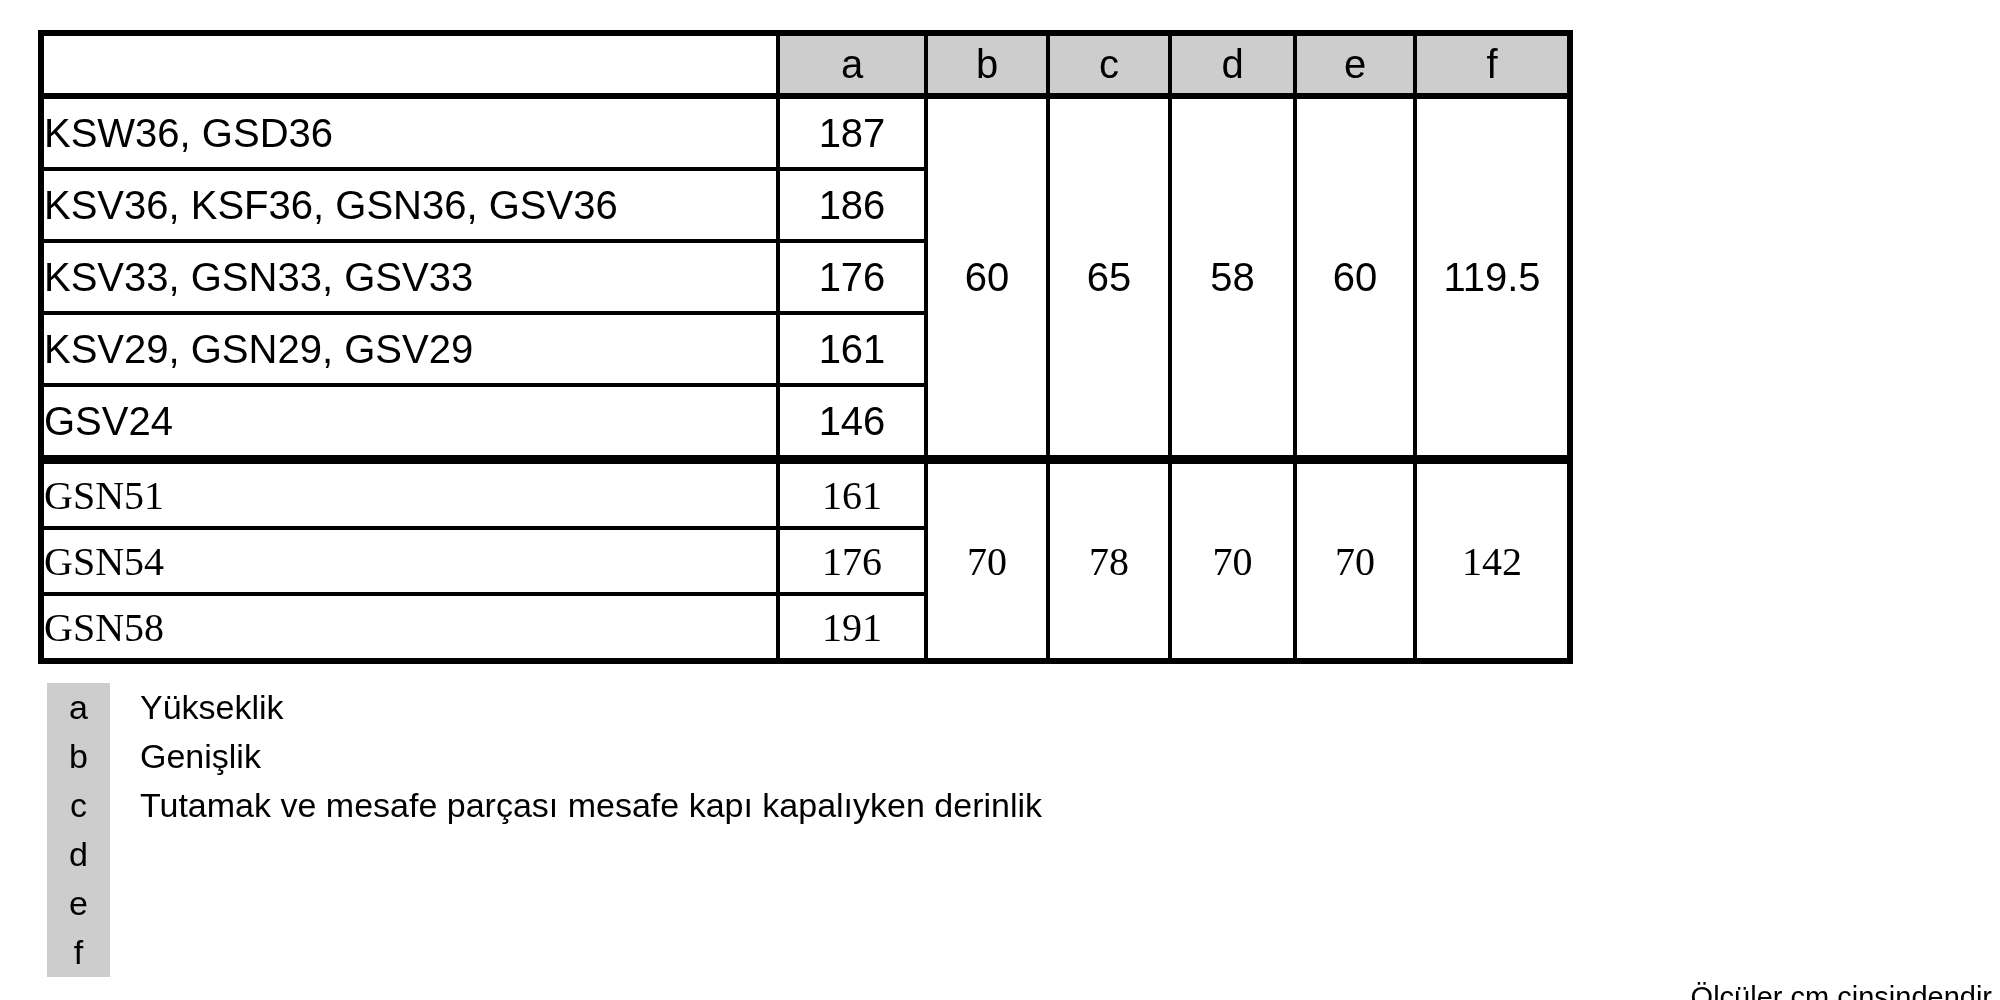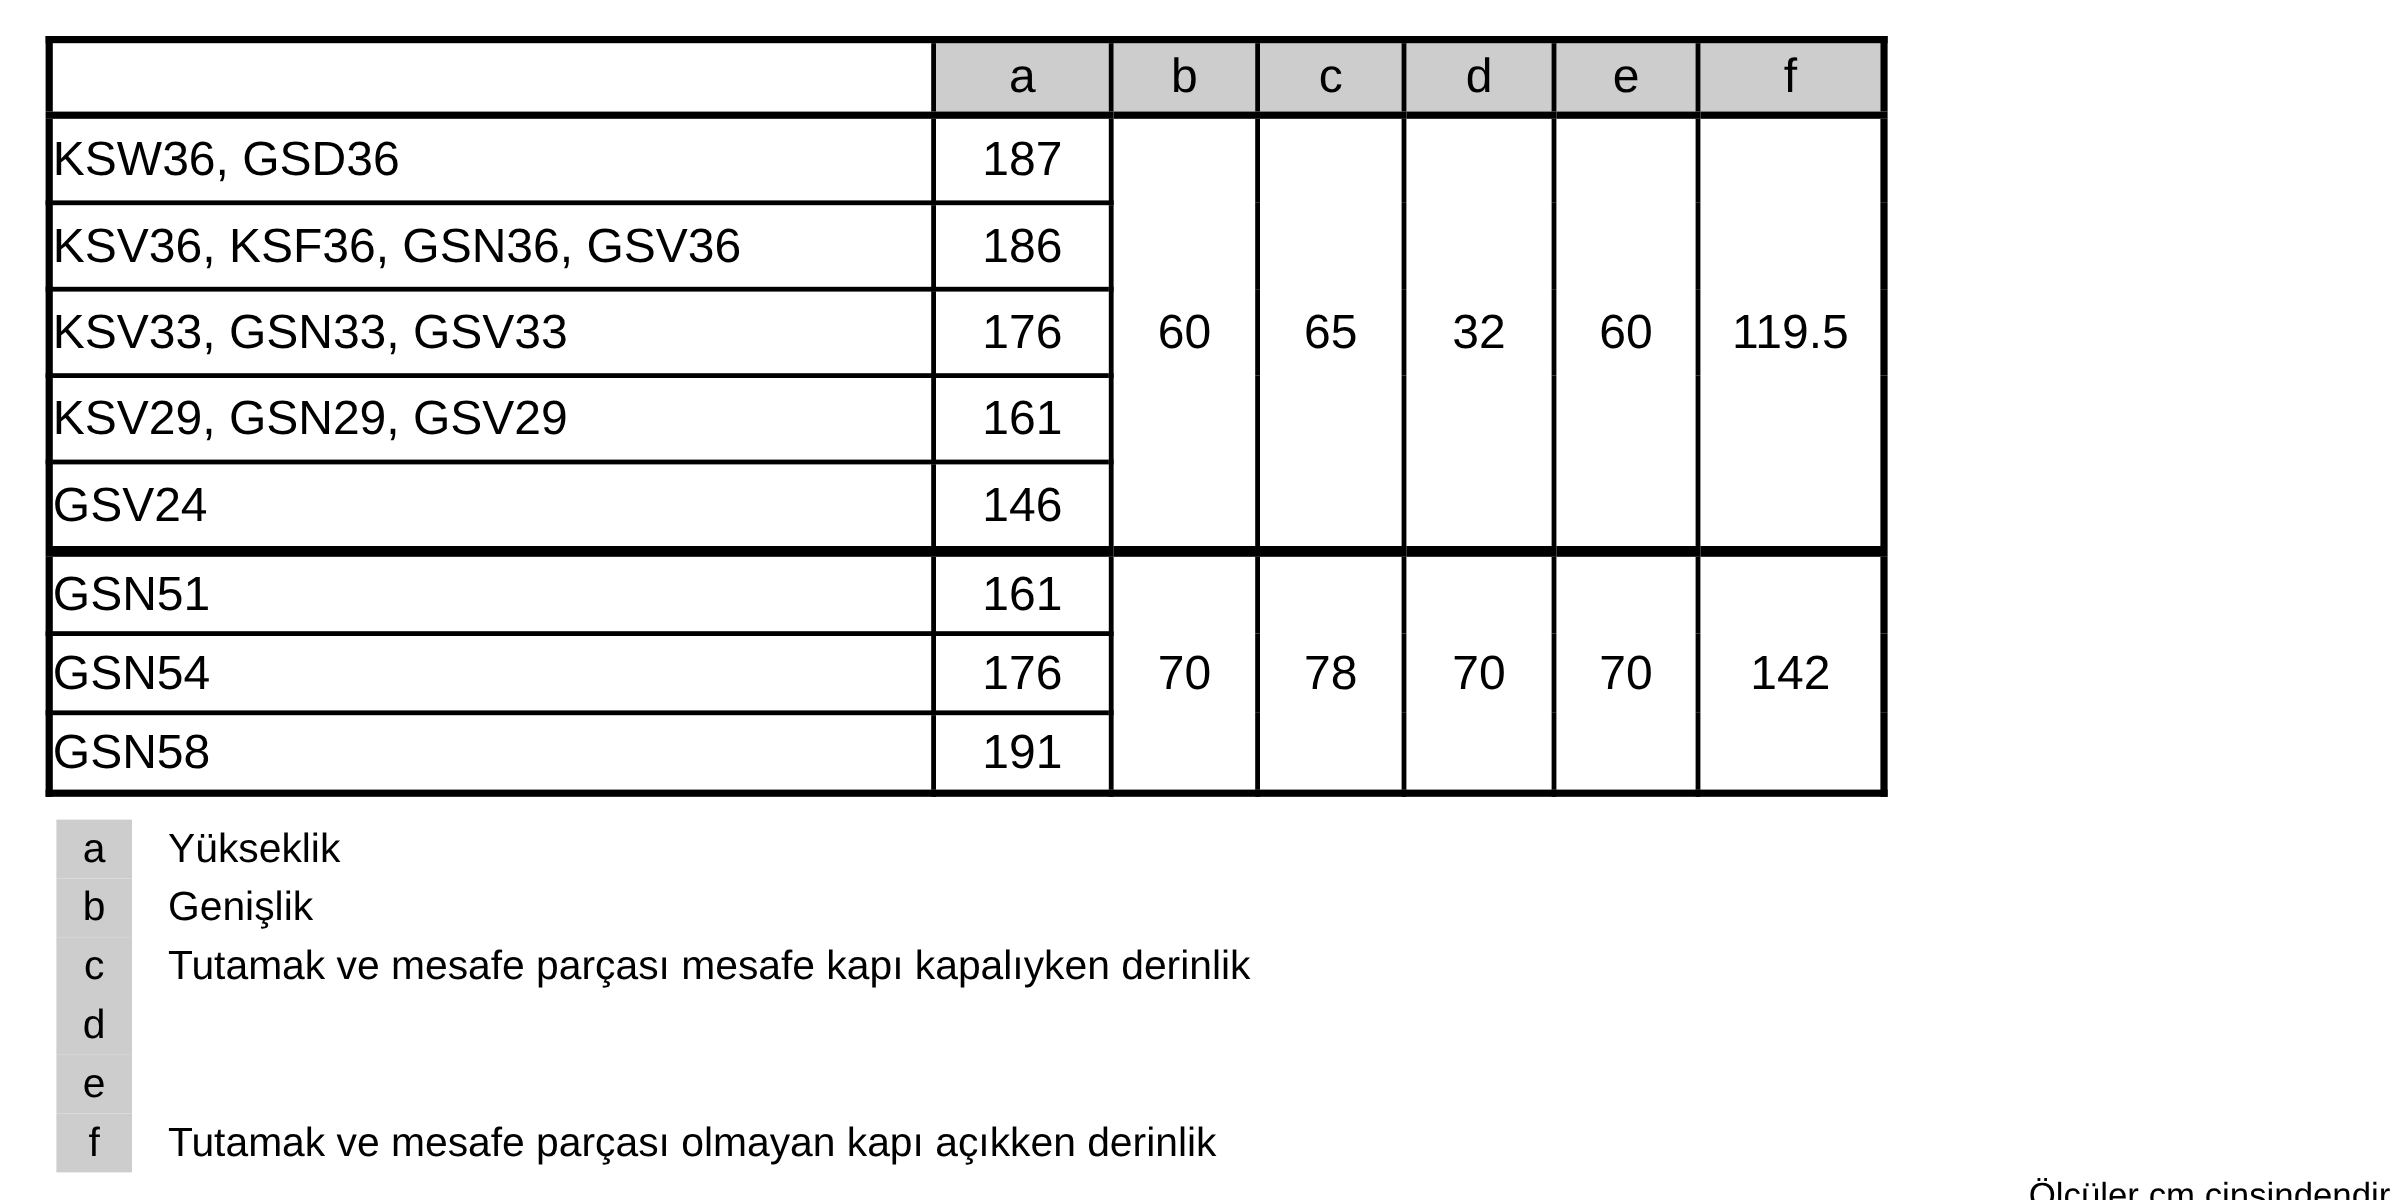"32" td.num { text: 32 -> 58 }
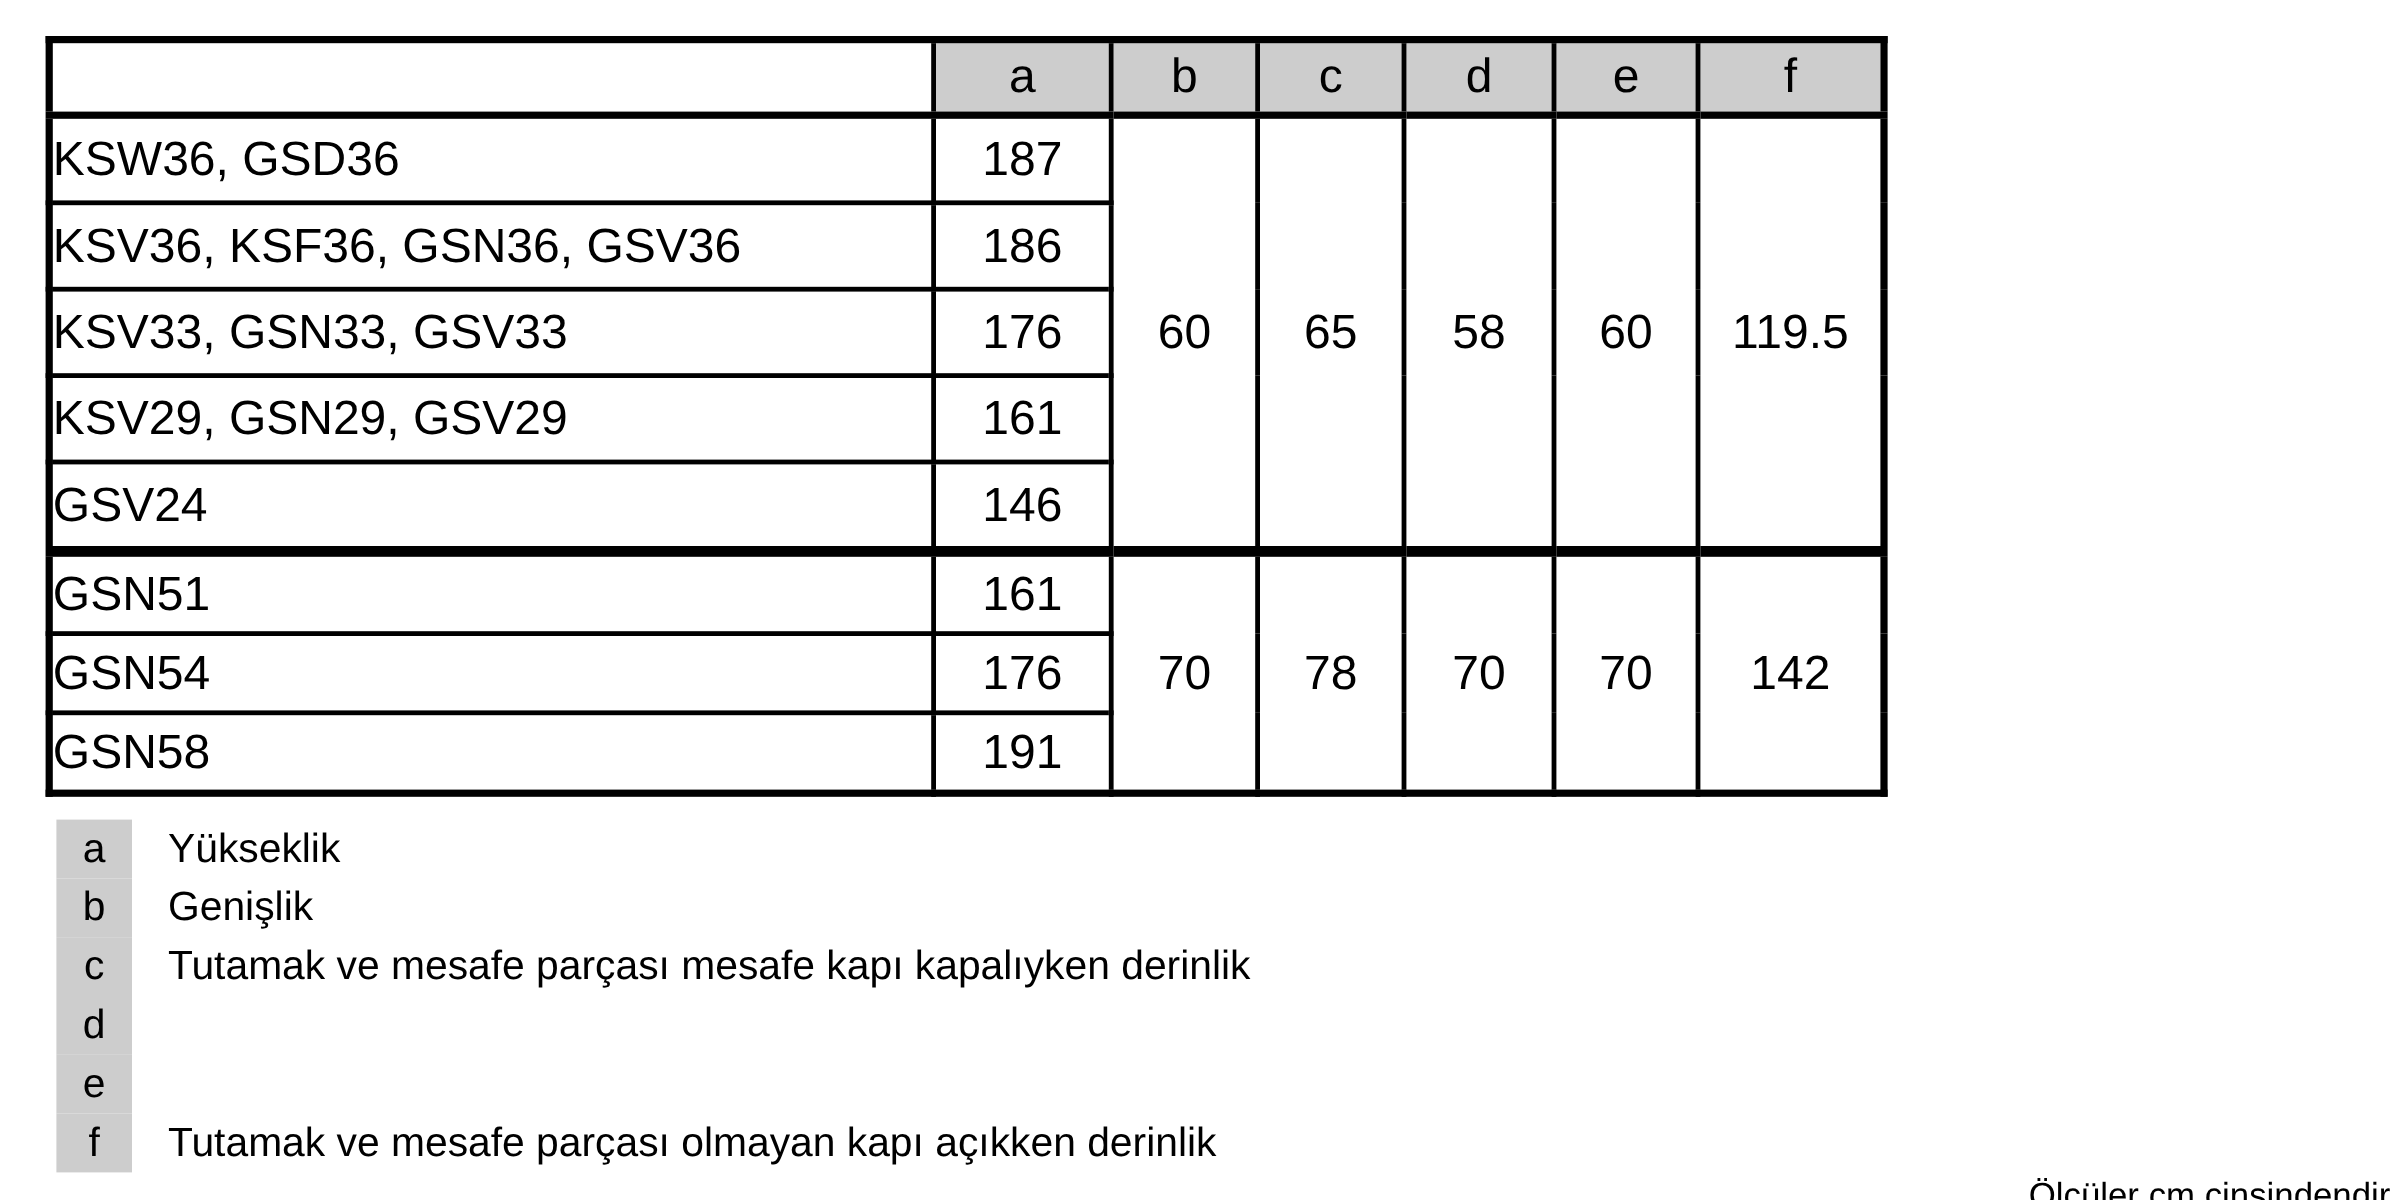"GSN51" table.dims tbody tr.g2 td { font-family: none -> Liberation Serif, serif }
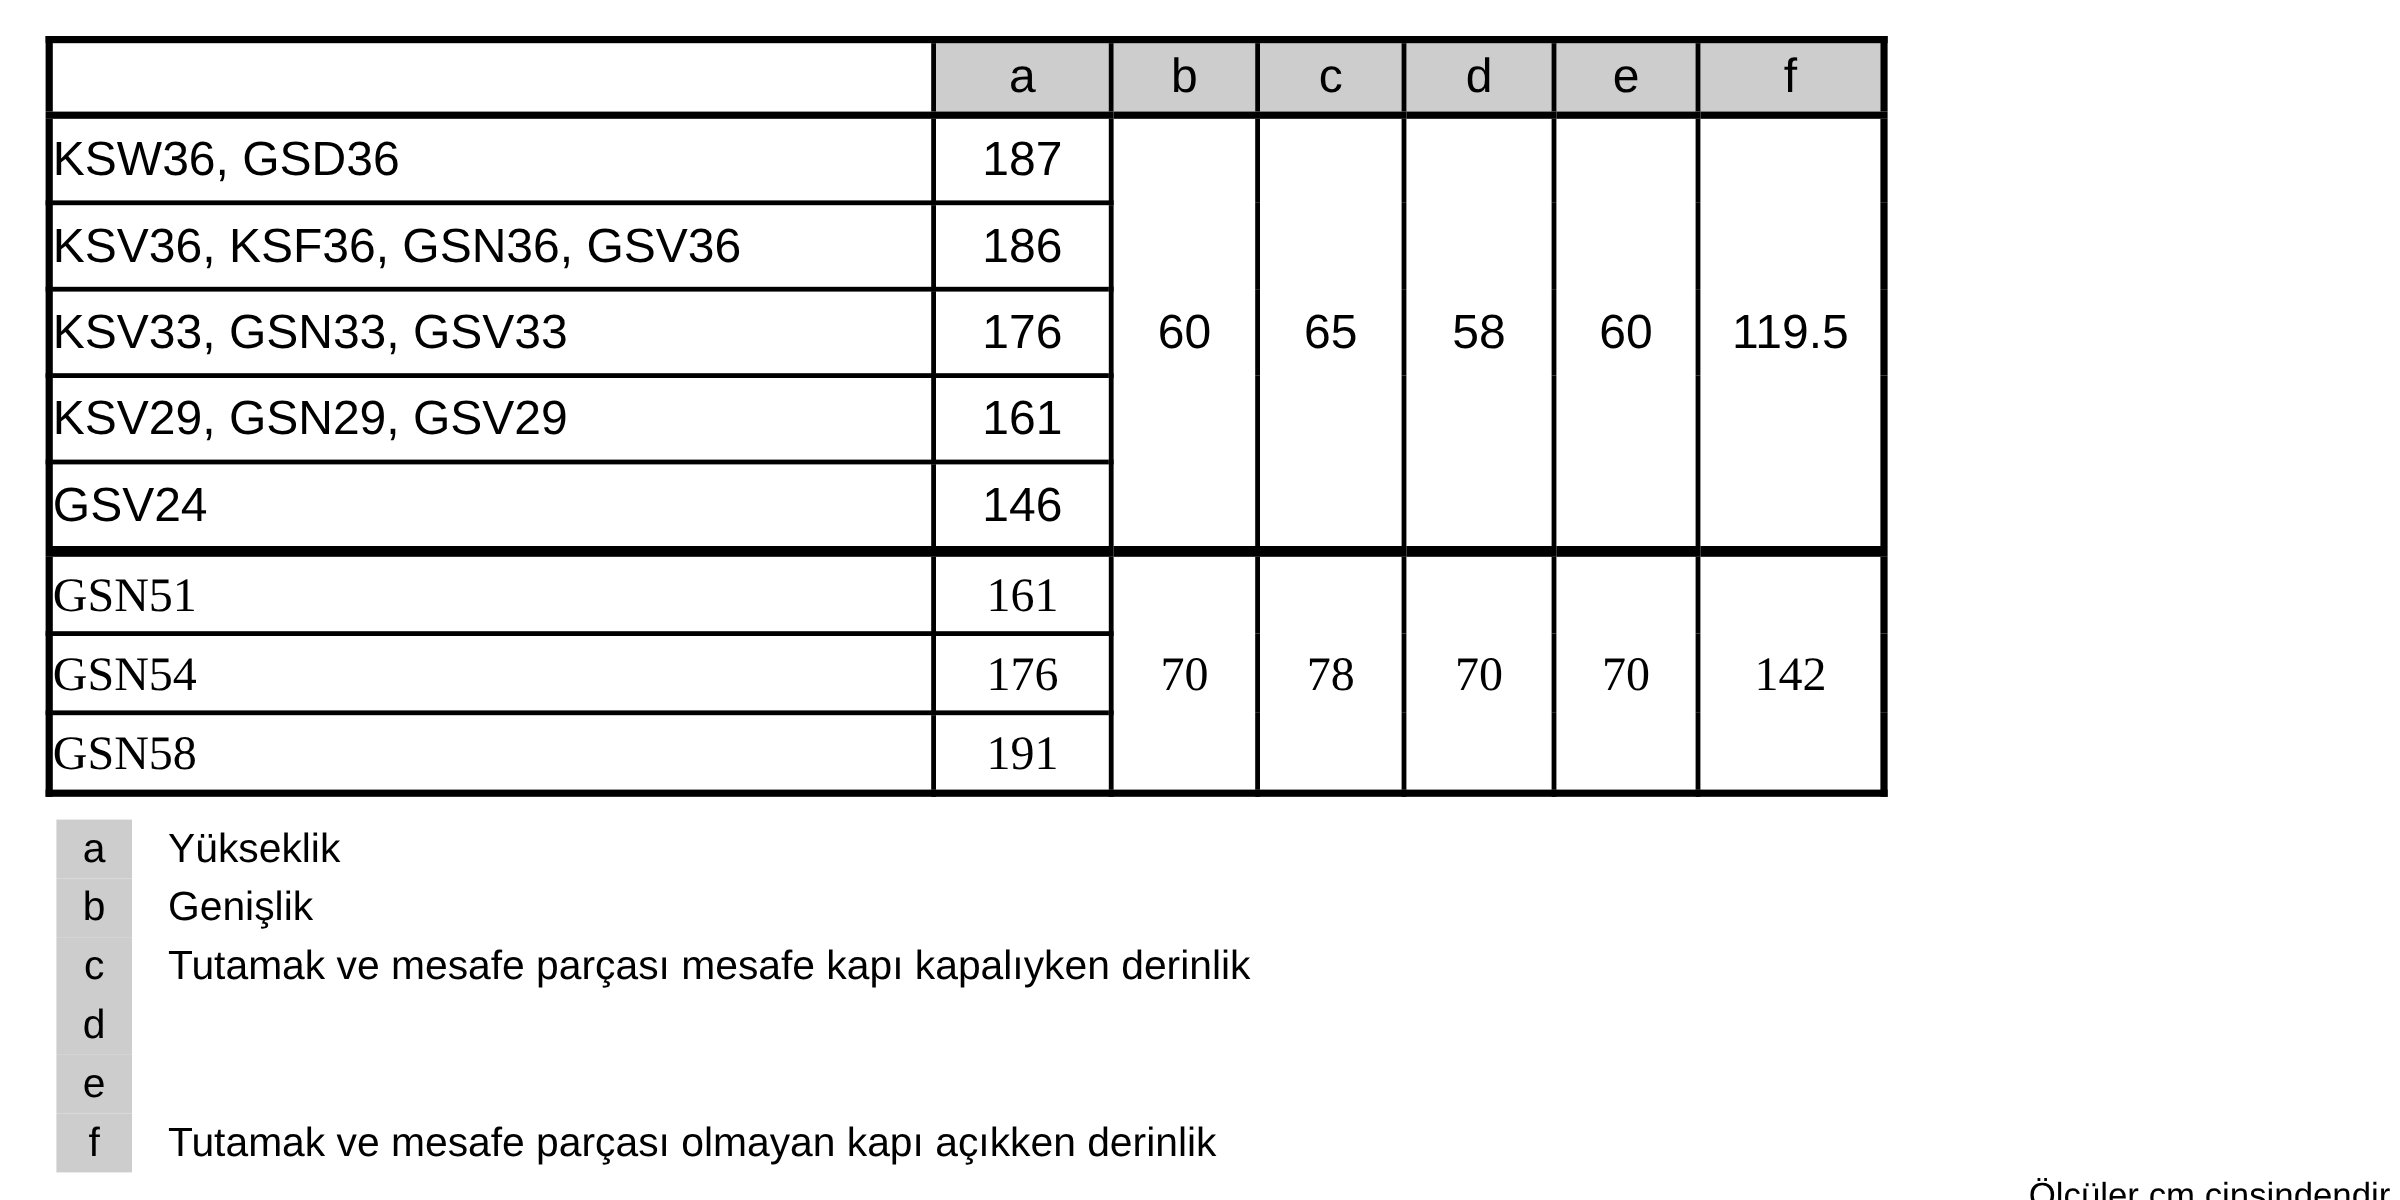"Tutamak ve mesafe parçası olmayan" div.legend-label { html: <div>Tutamak ve mesafe parçası olmayan kapı açıkken derinlik</div> -> none }
